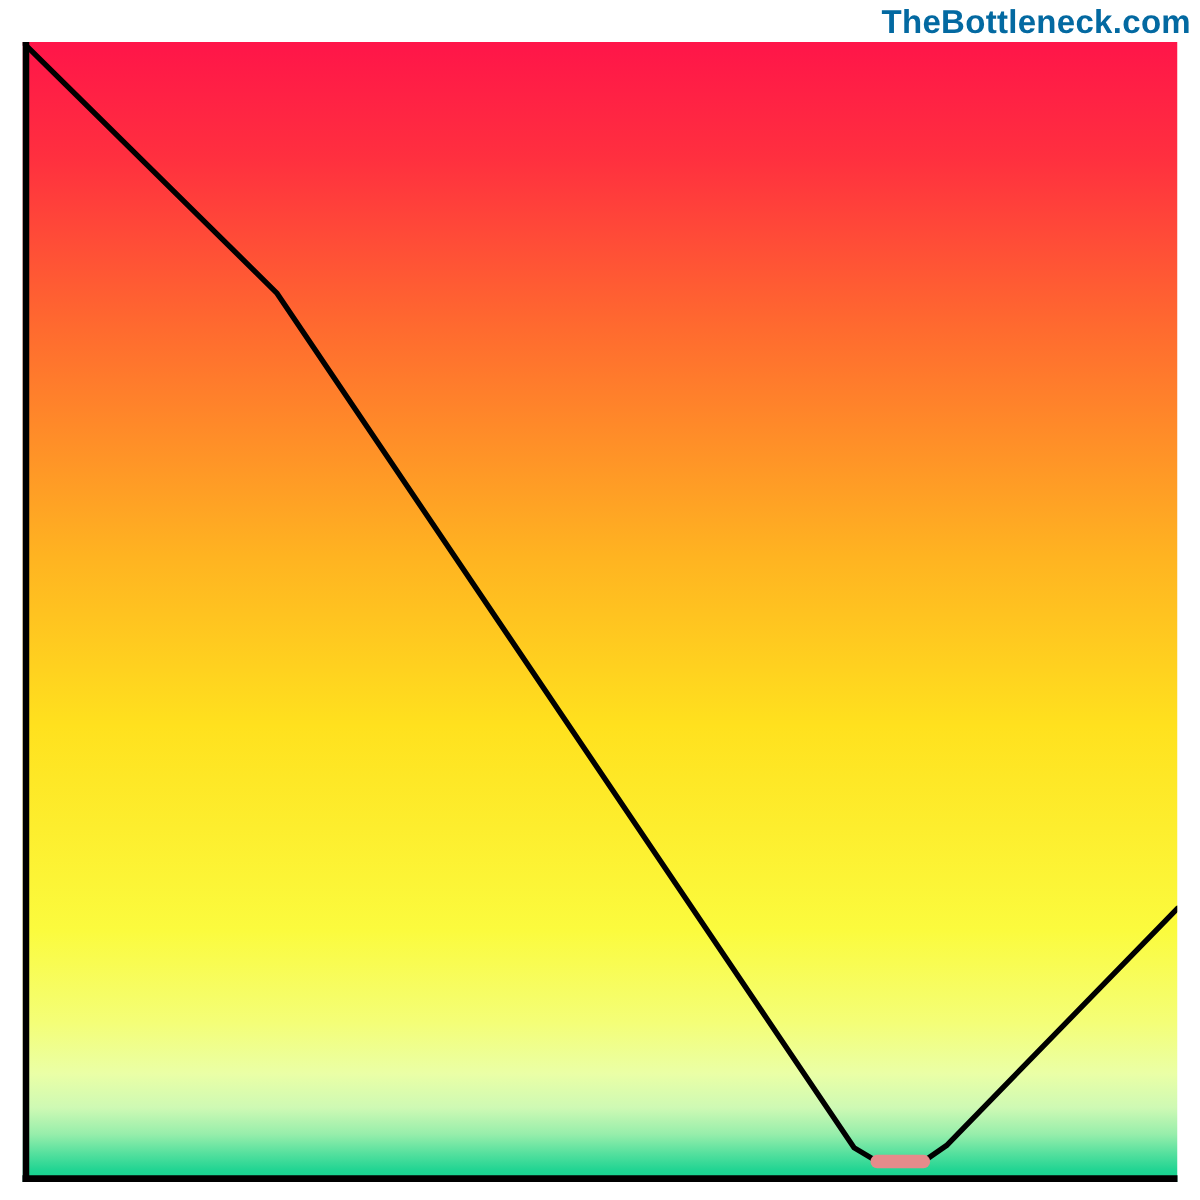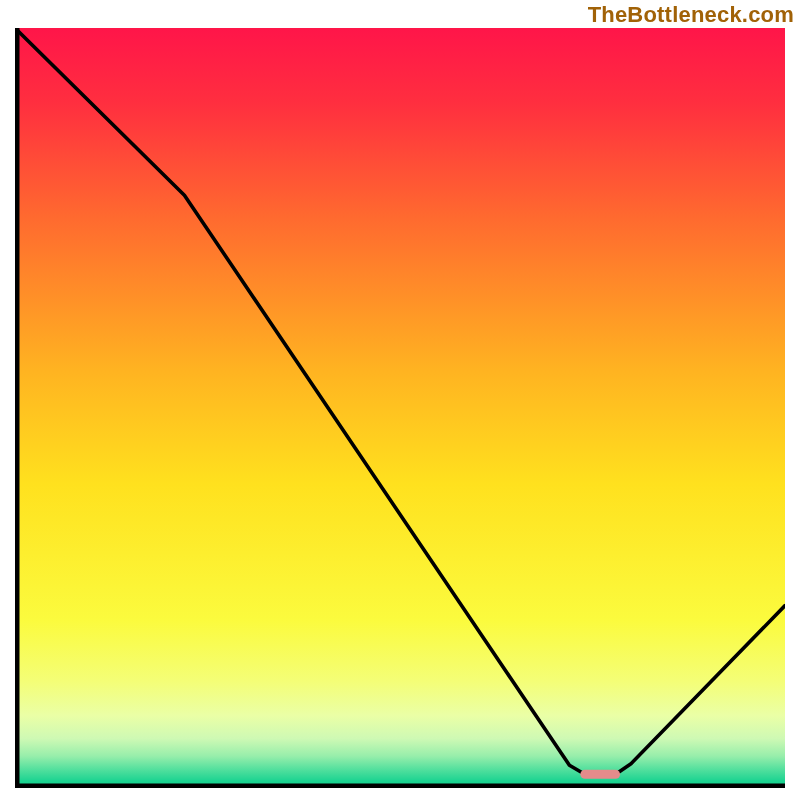"TheBottleneck.com" .watermark { color: #a16207 -> #0369a1 }
